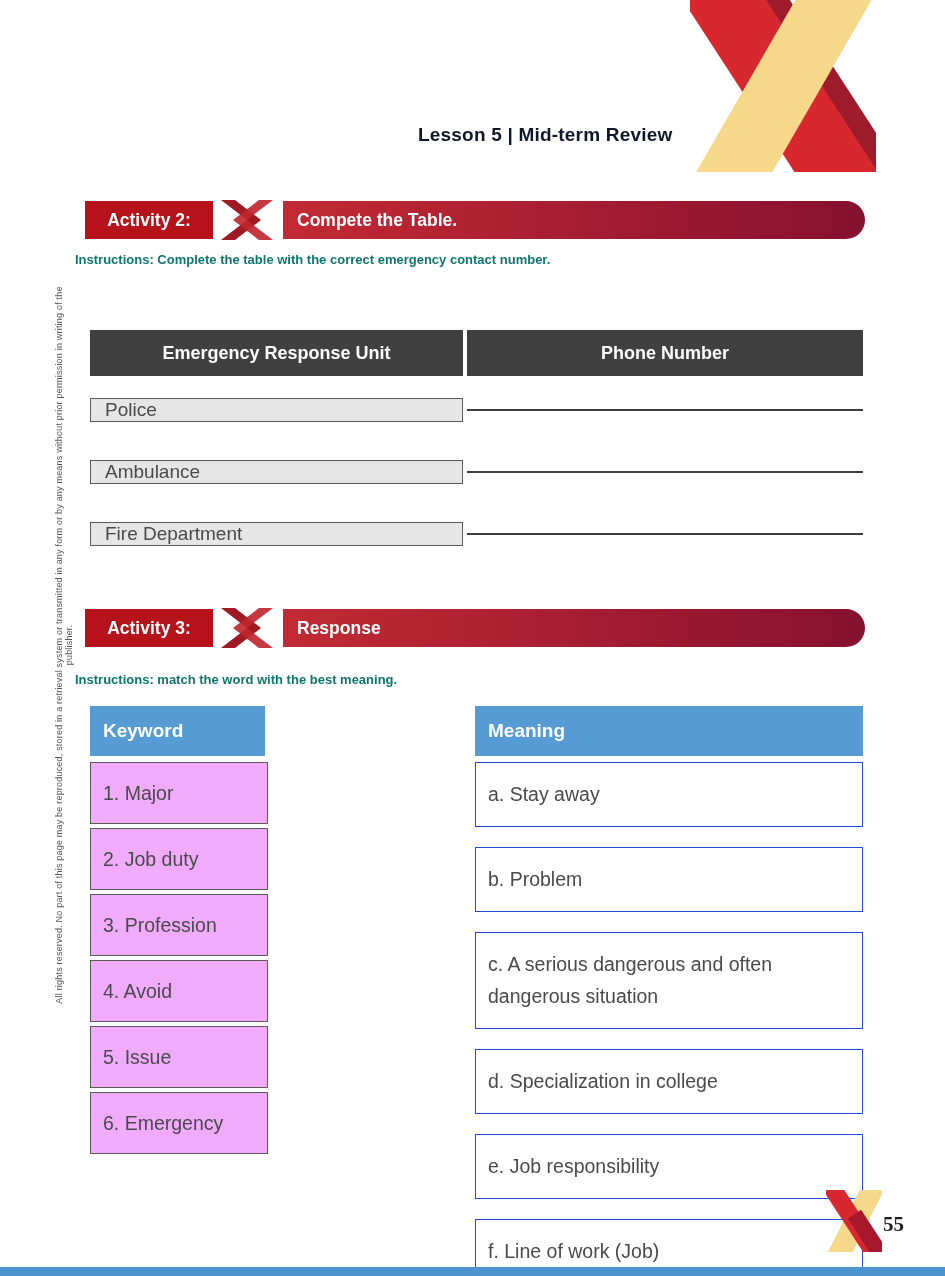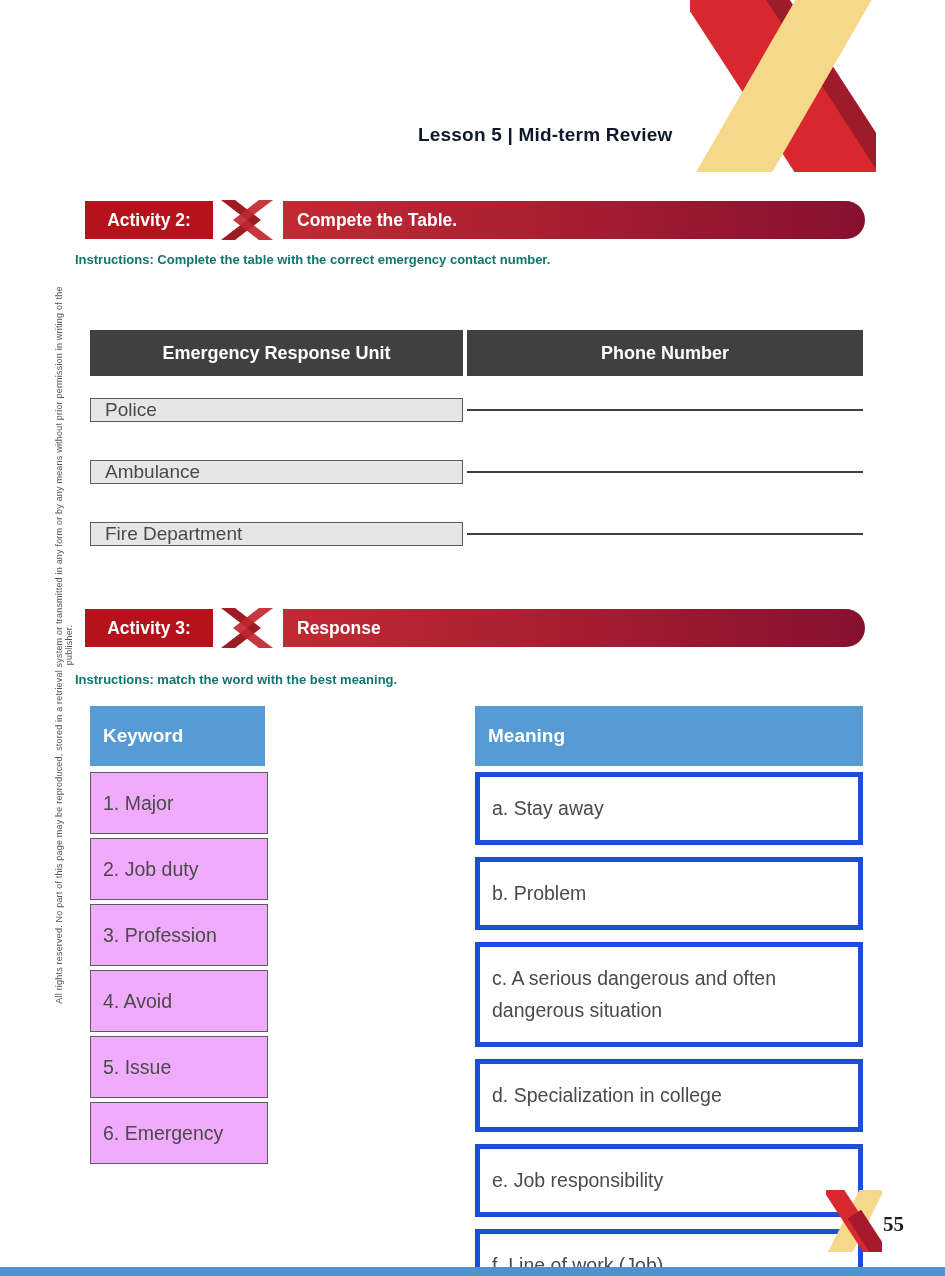"Keyword" .col-head { height: 60px -> 50px }
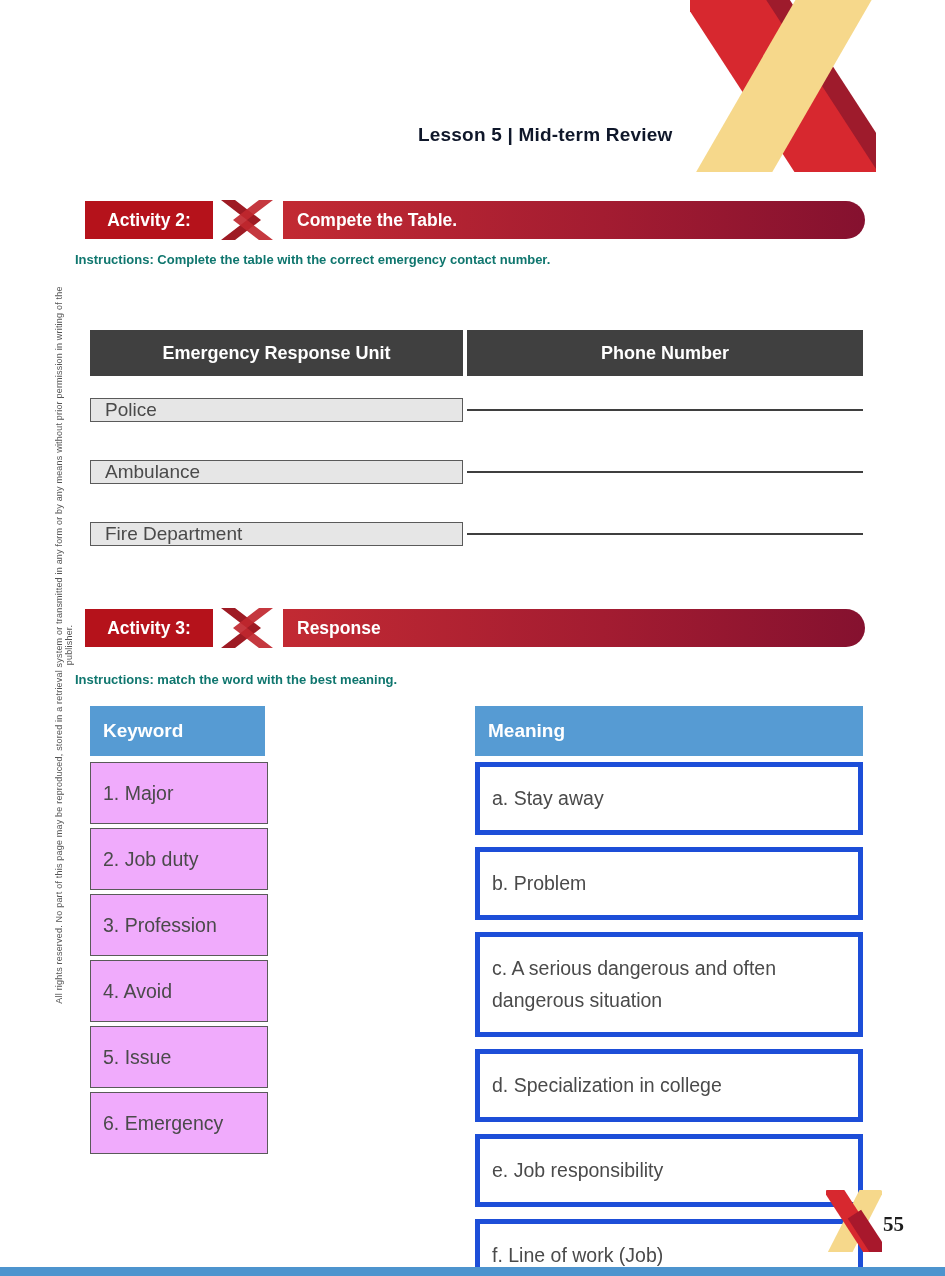"a. Stay away" .mn-item { border: 5px solid #1d4ed8 -> 1px solid #1d4ed8; margin-bottom: 12px -> 20px }
